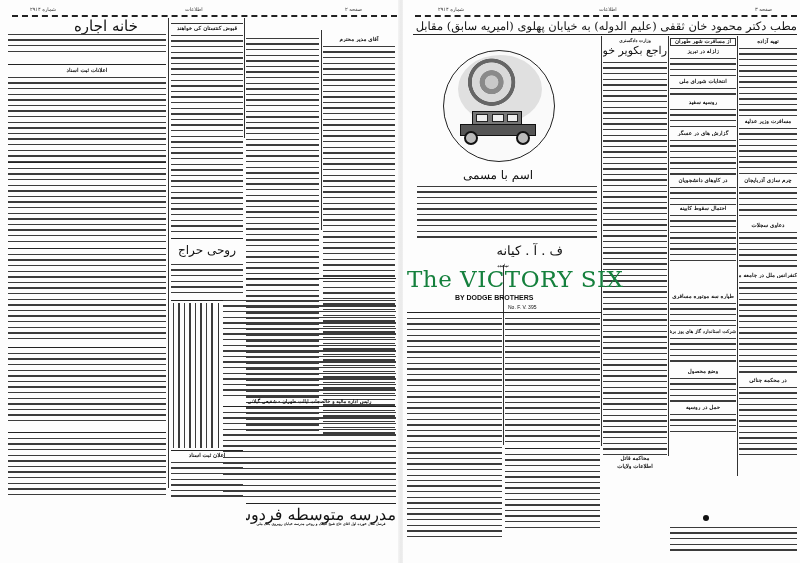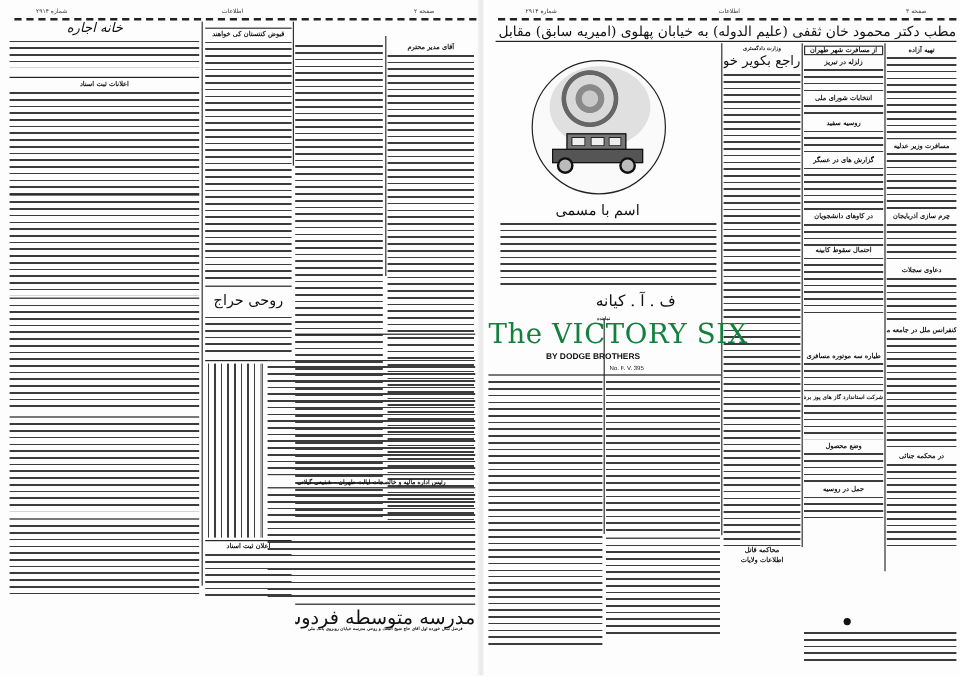"خانه اجاره" div.headline { font-size: 11px -> 15px; font-style: italic -> none; left: 9px -> 36px }
